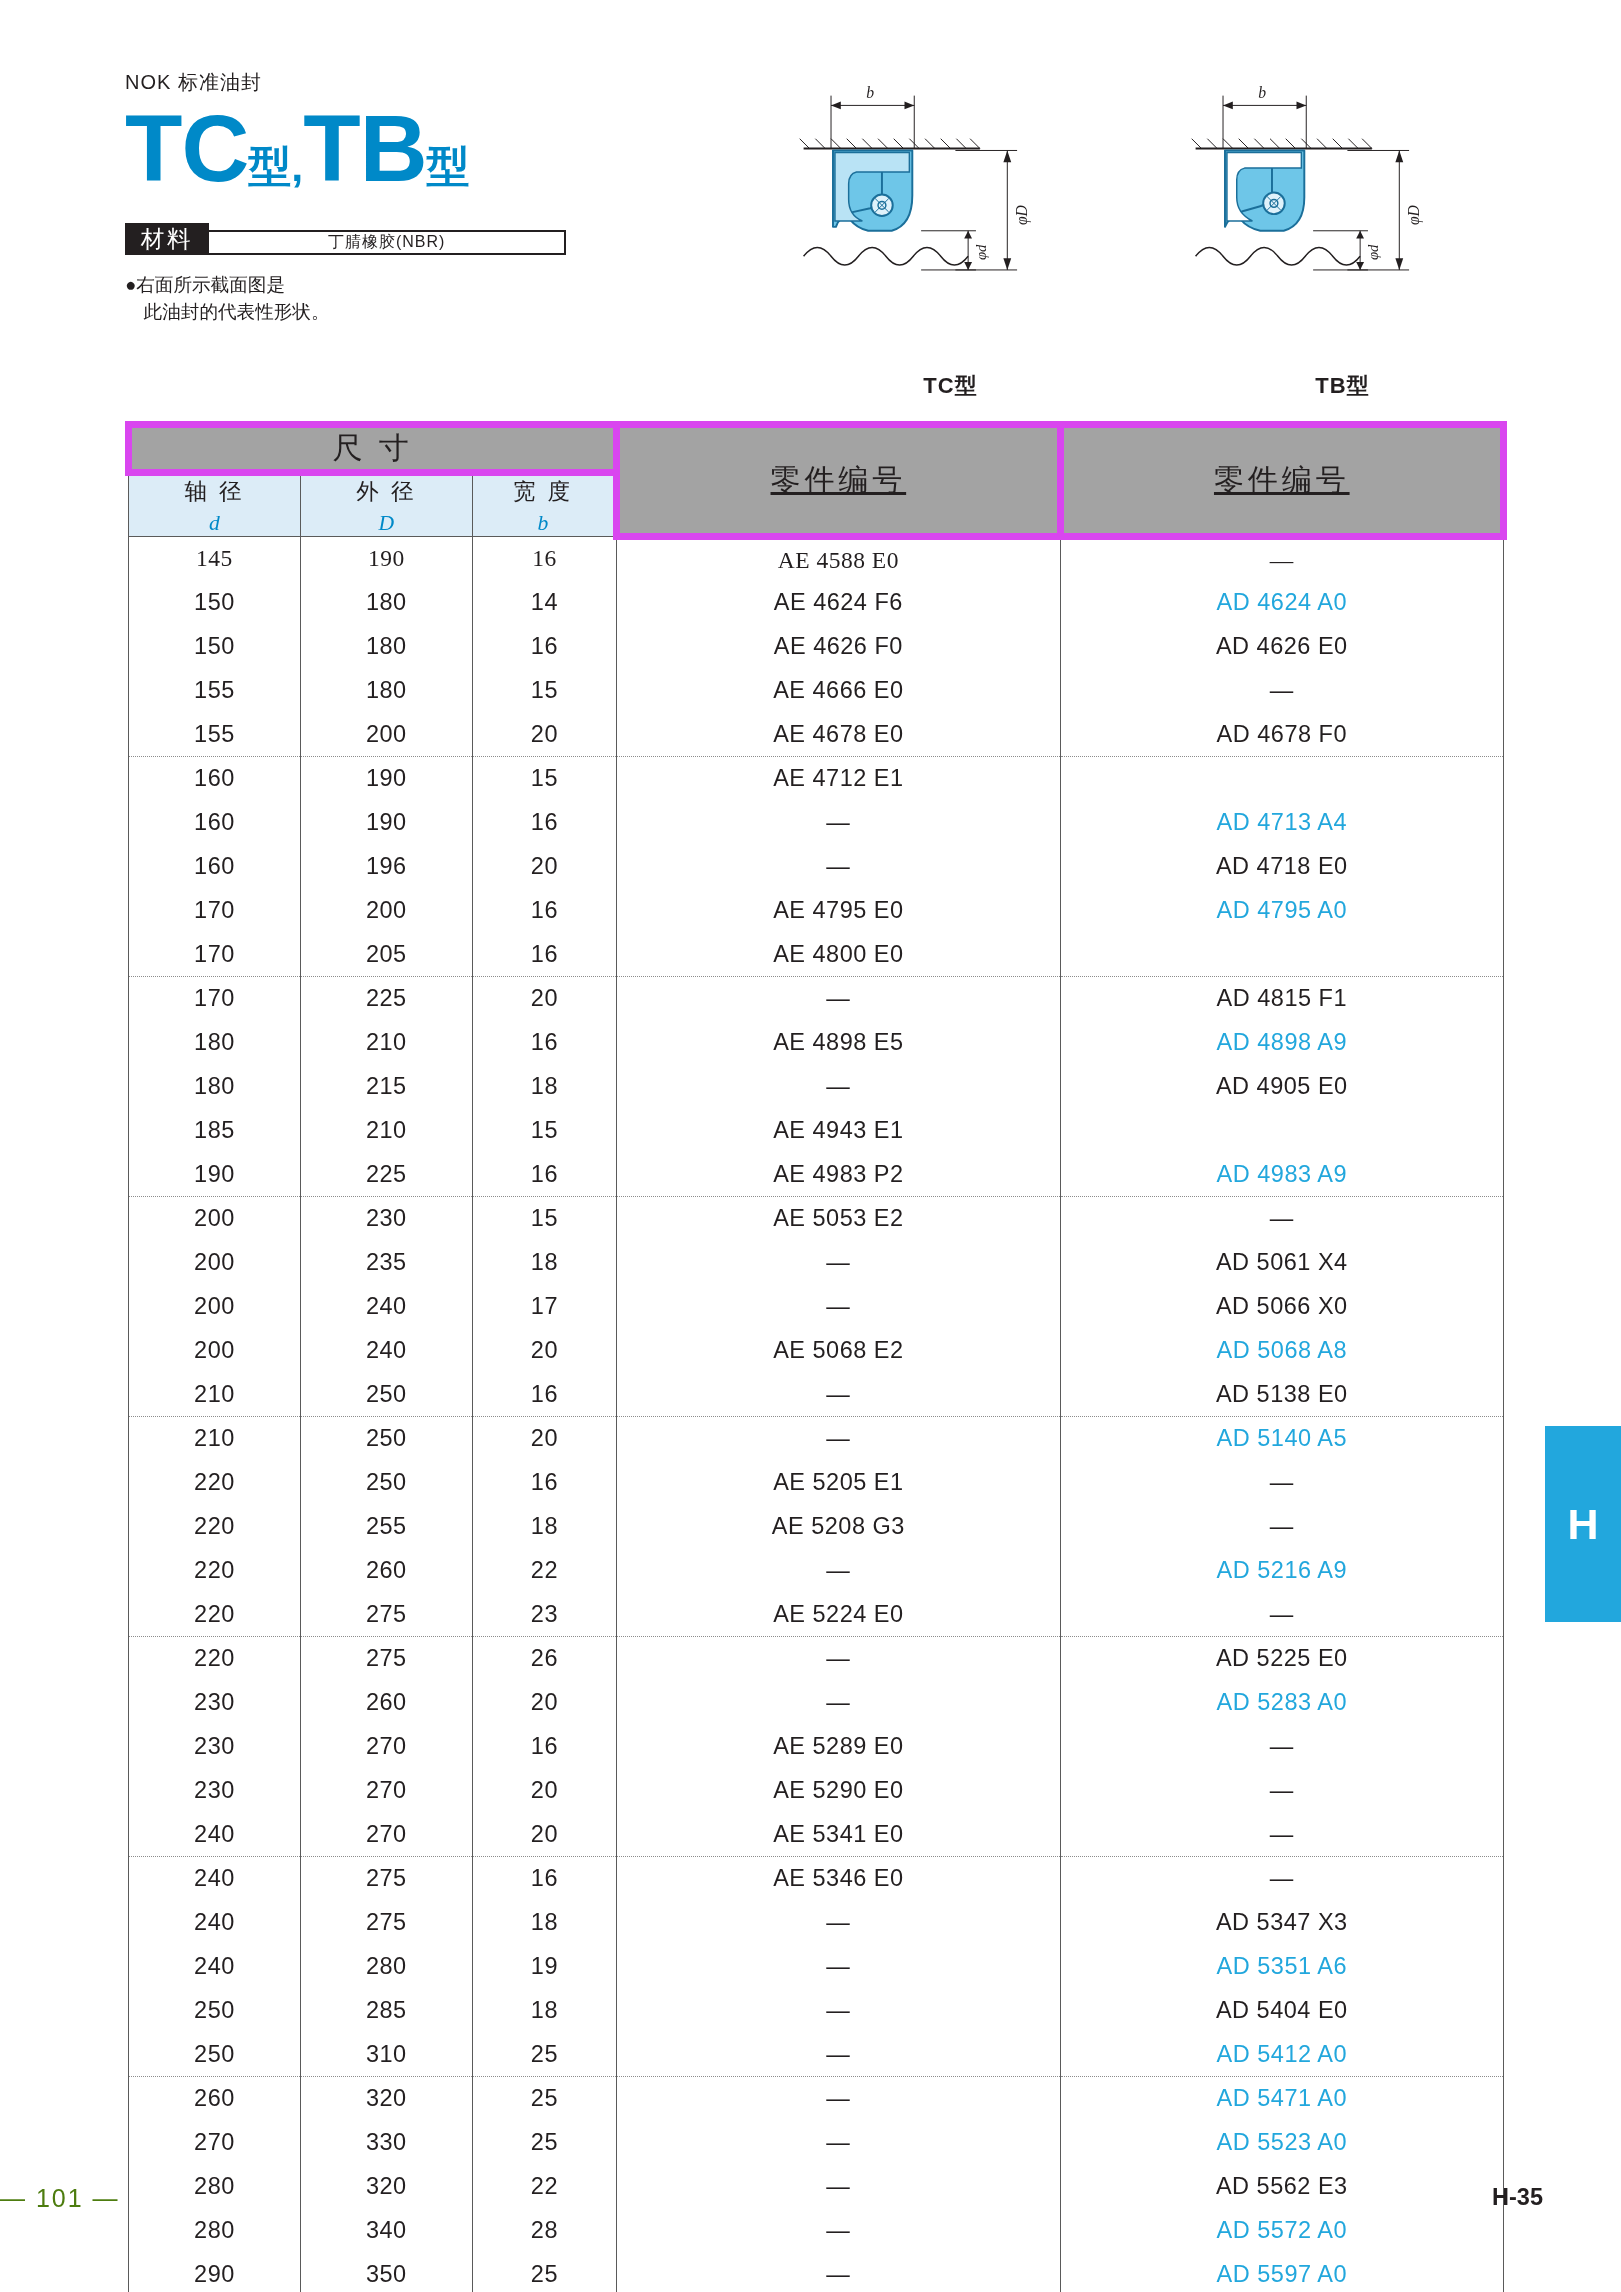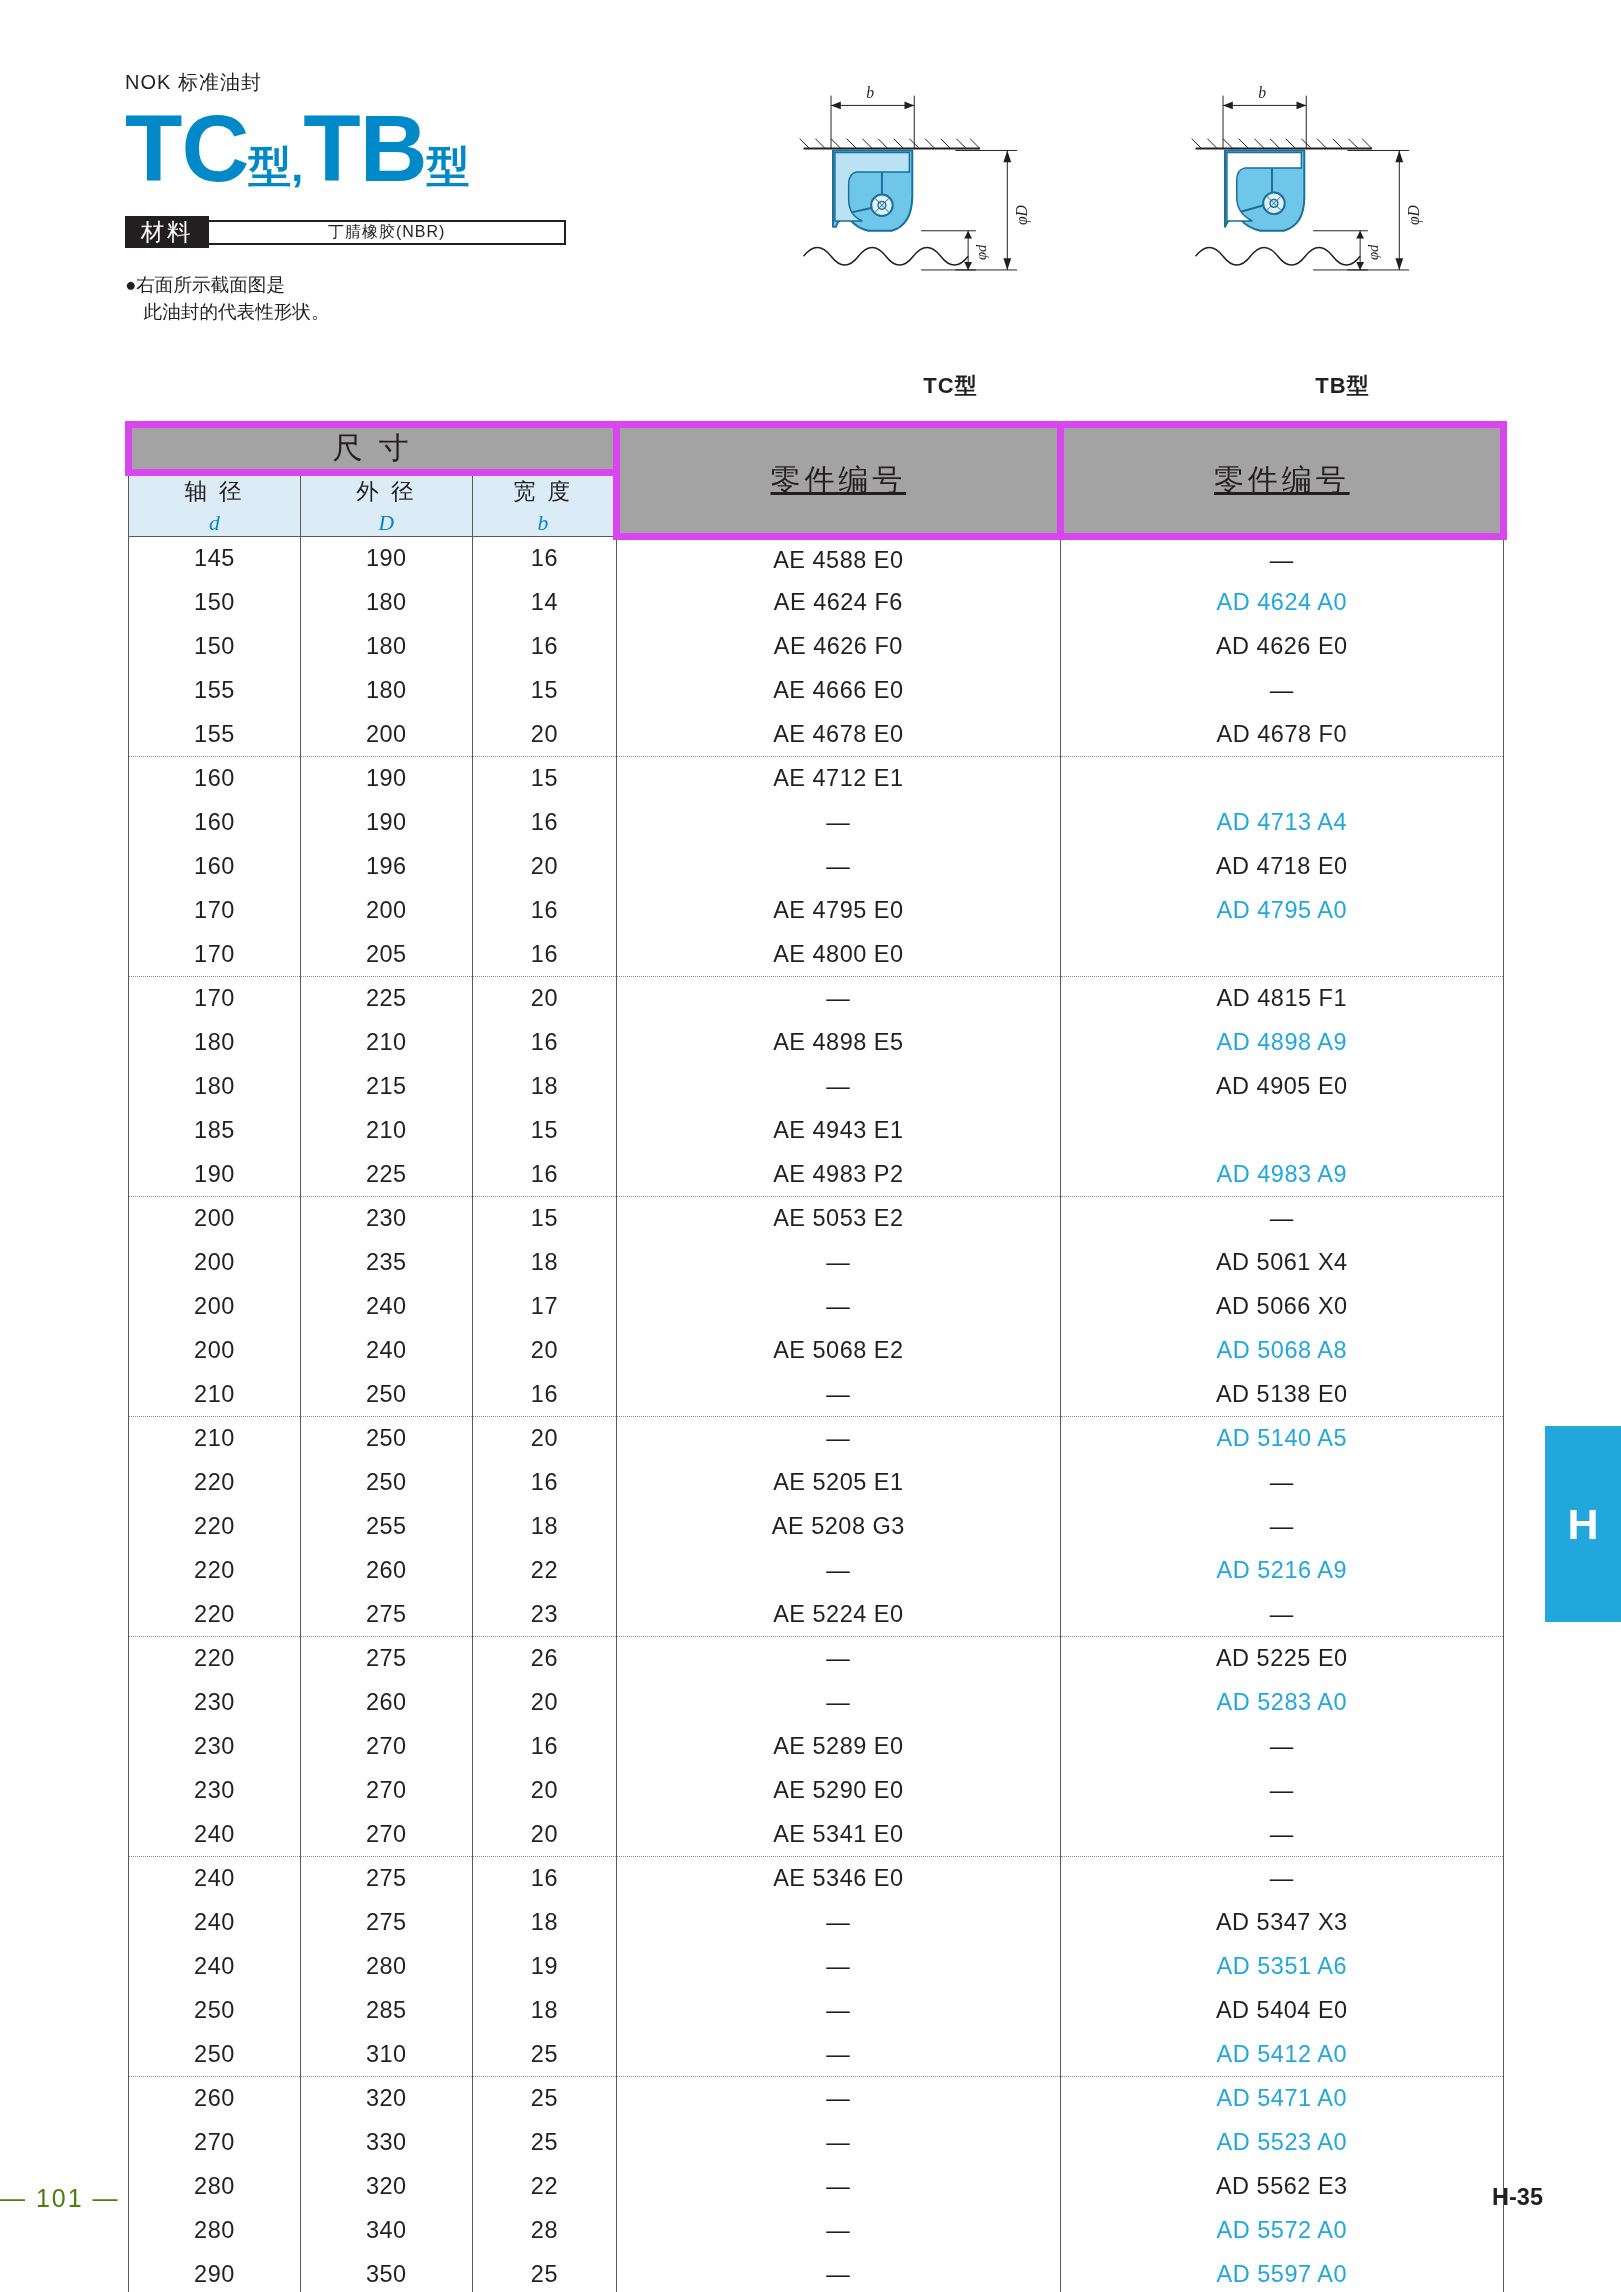"材料" .material-row { align-items: center -> flex-end }
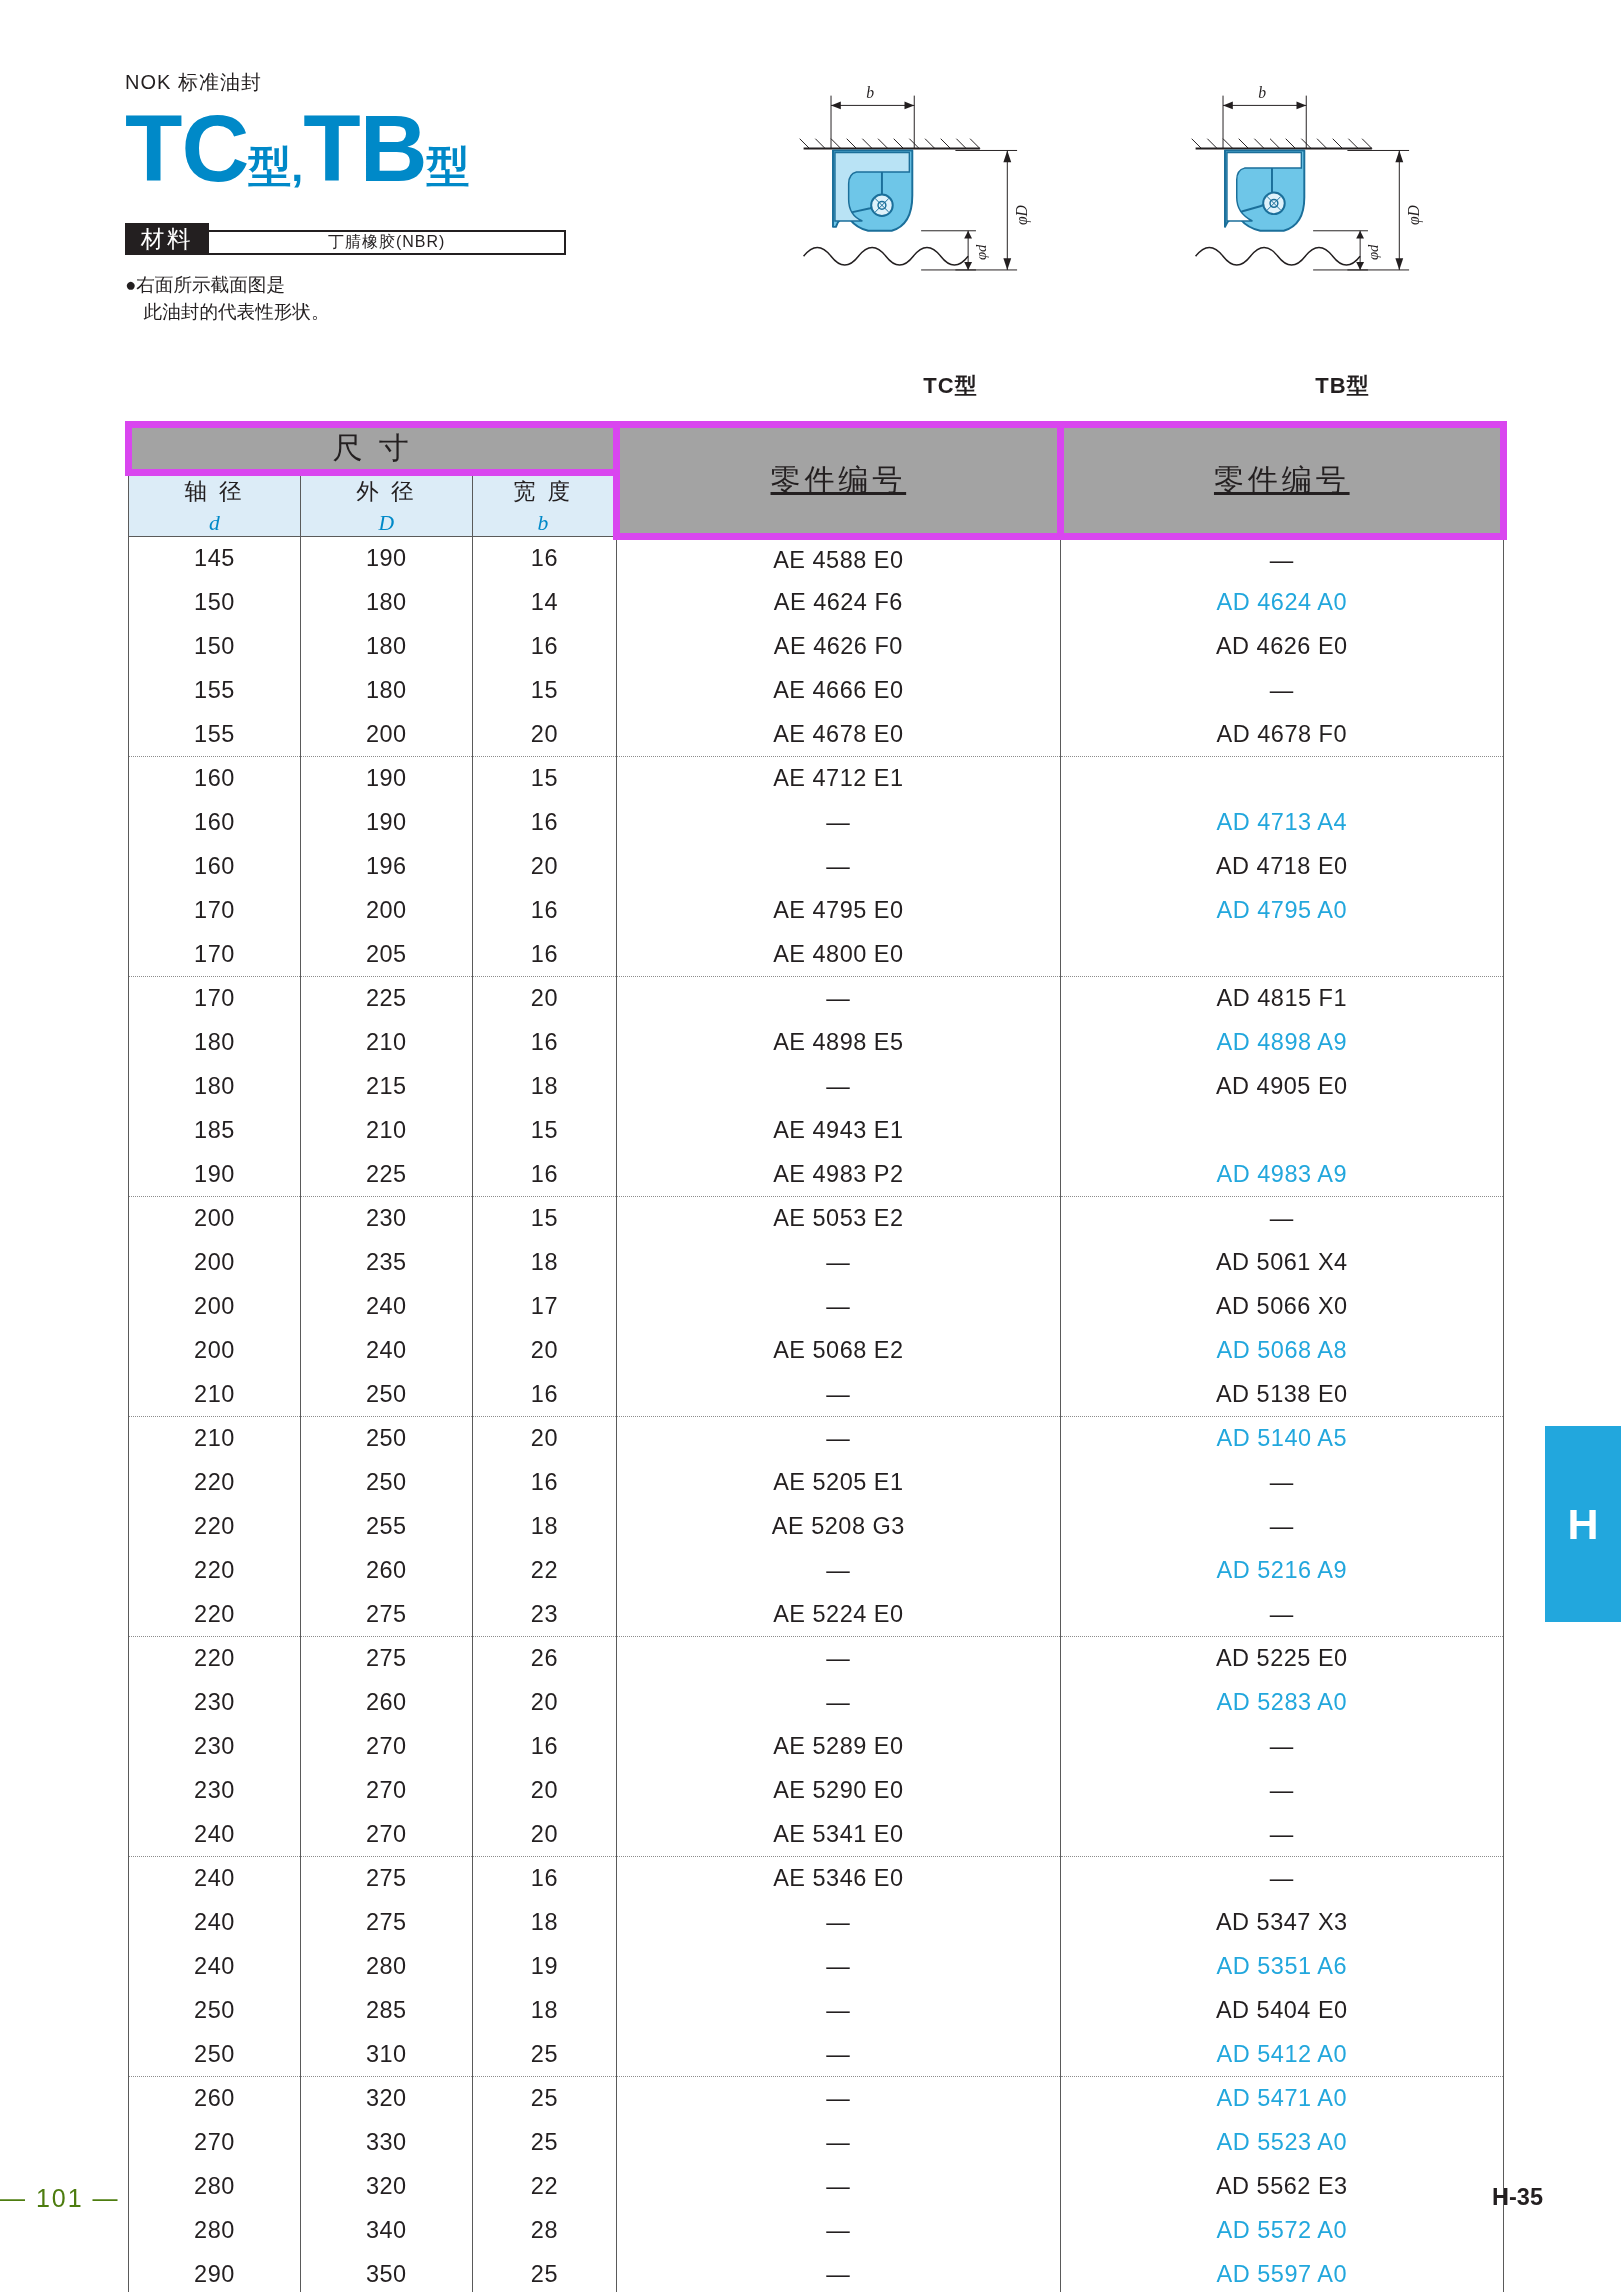"145" tbody tr:first-child td { font-family: none -> Liberation Serif, serif }
